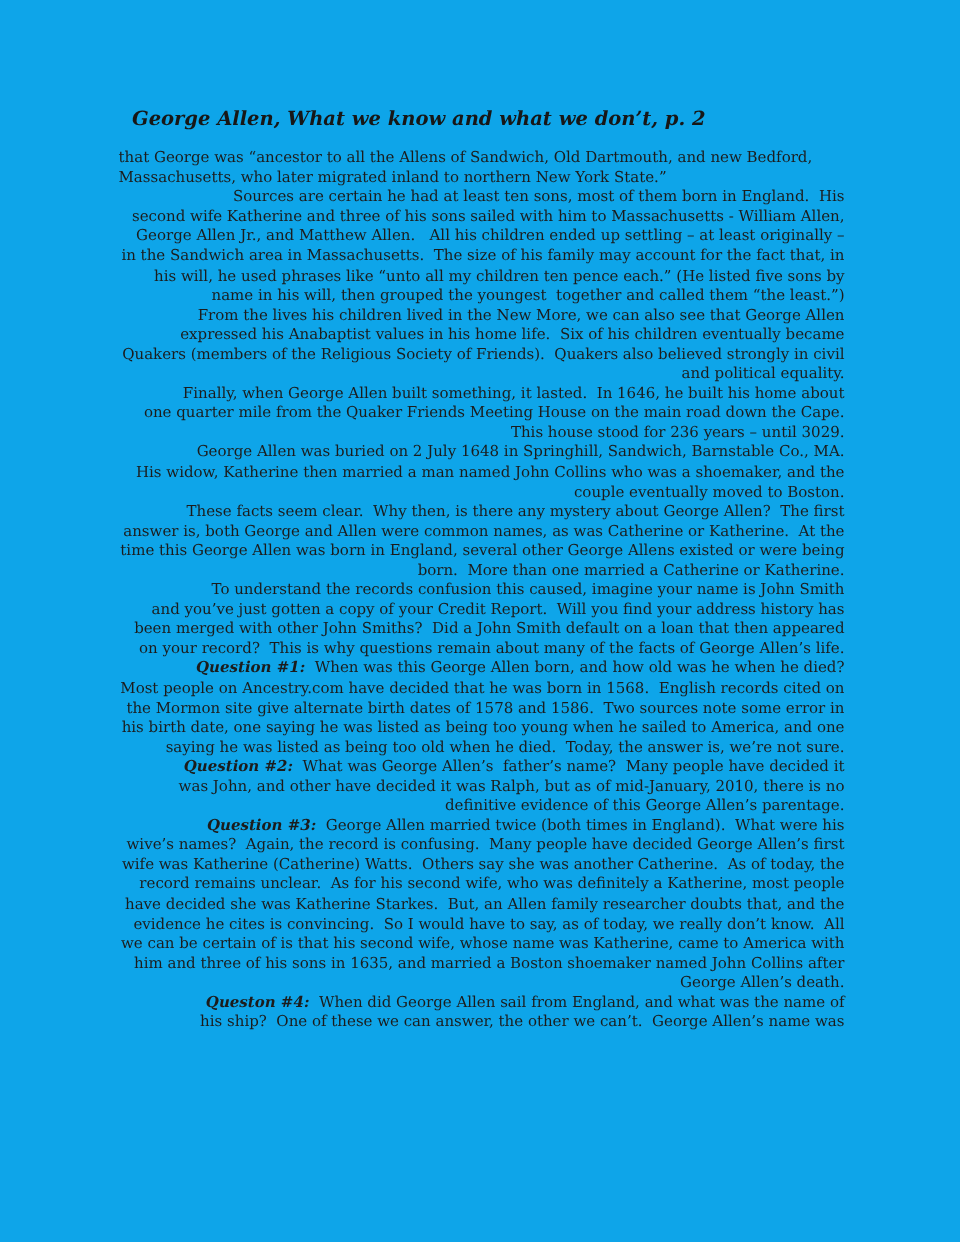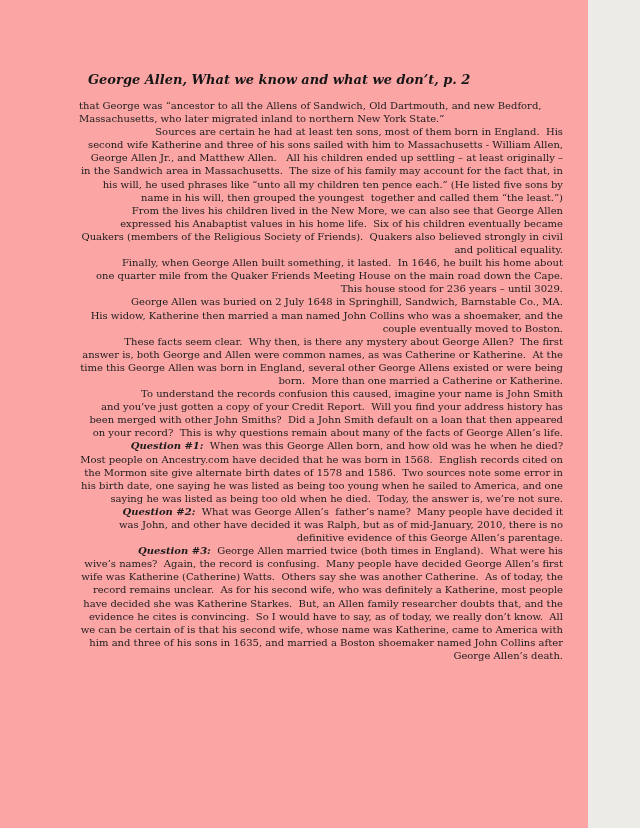"George Allen, What we know" .page { background: #fca5a5 -> #0ea5e9; width: 588px -> 640px }
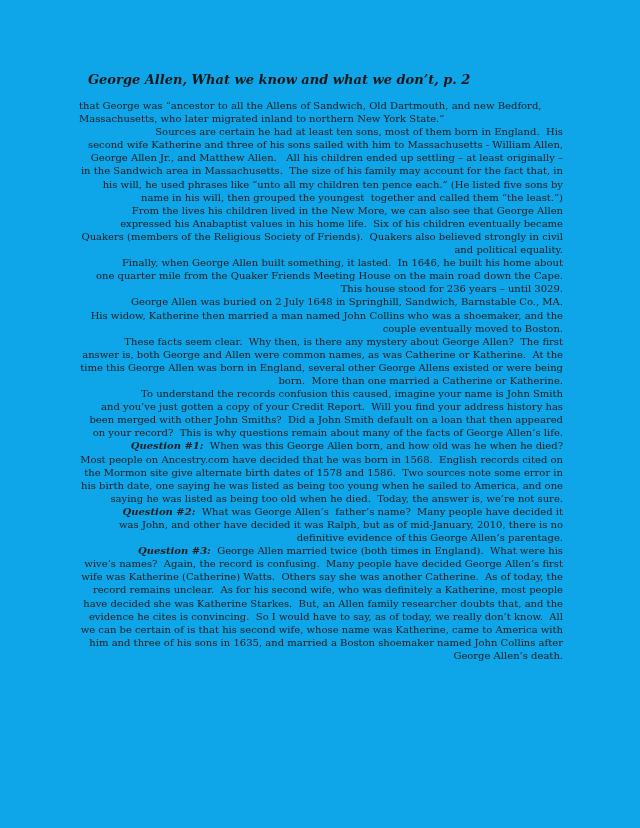"Queston #4: When did George" p.para { html: none -> <p><span>Queston #4:</span><span> When did George Allen sail from England, and what was the name of his ship? One of these we can answer, the other we can’t. George Allen’s name was</span></p> }
